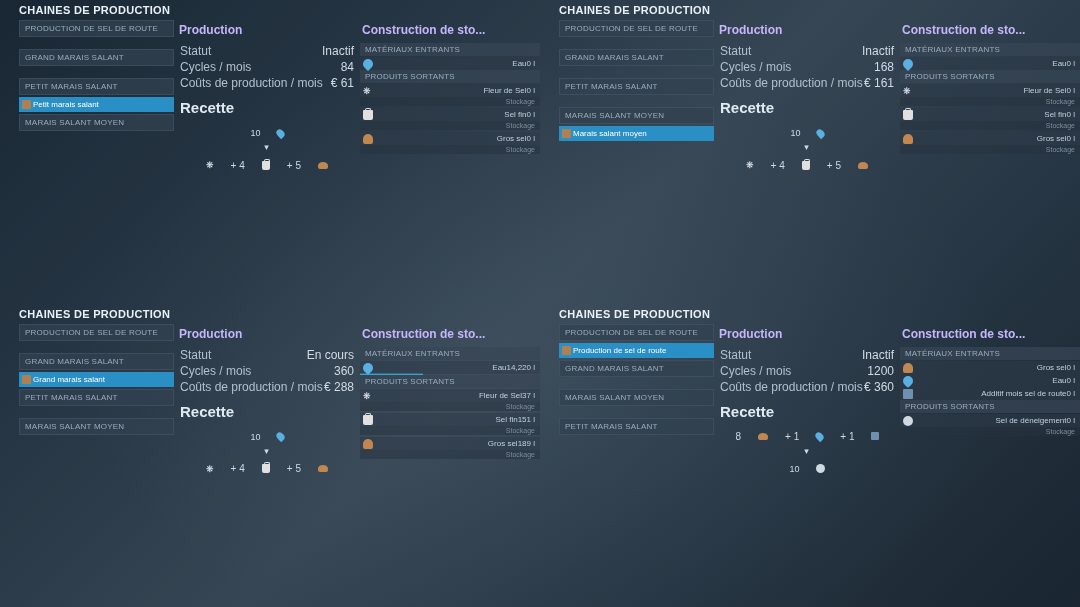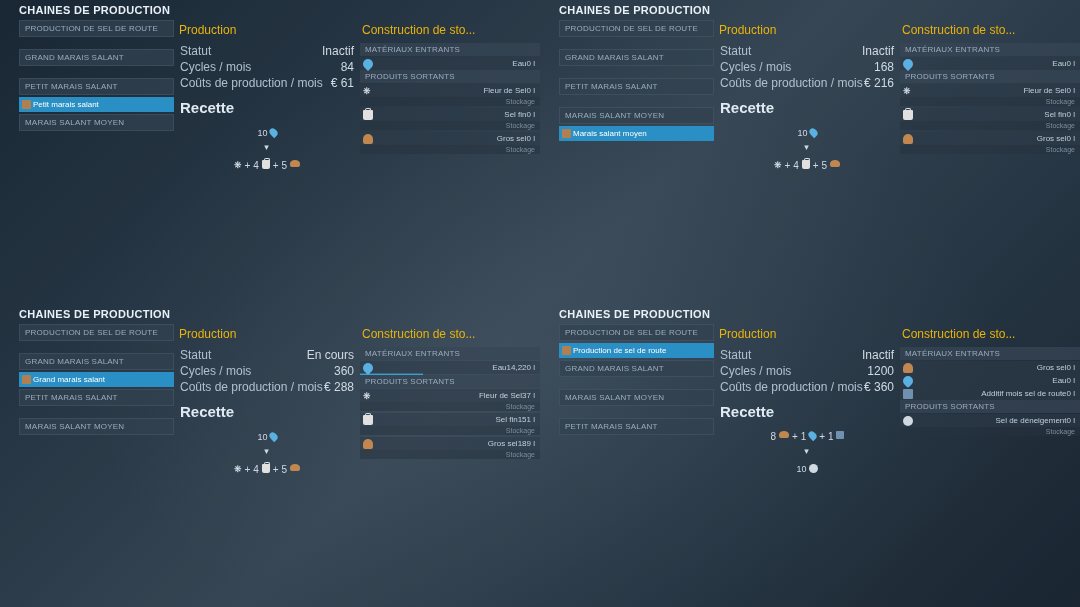"Production" .panel-title { color: #eab308 -> #c4b5fd; font-weight: normal -> bold }
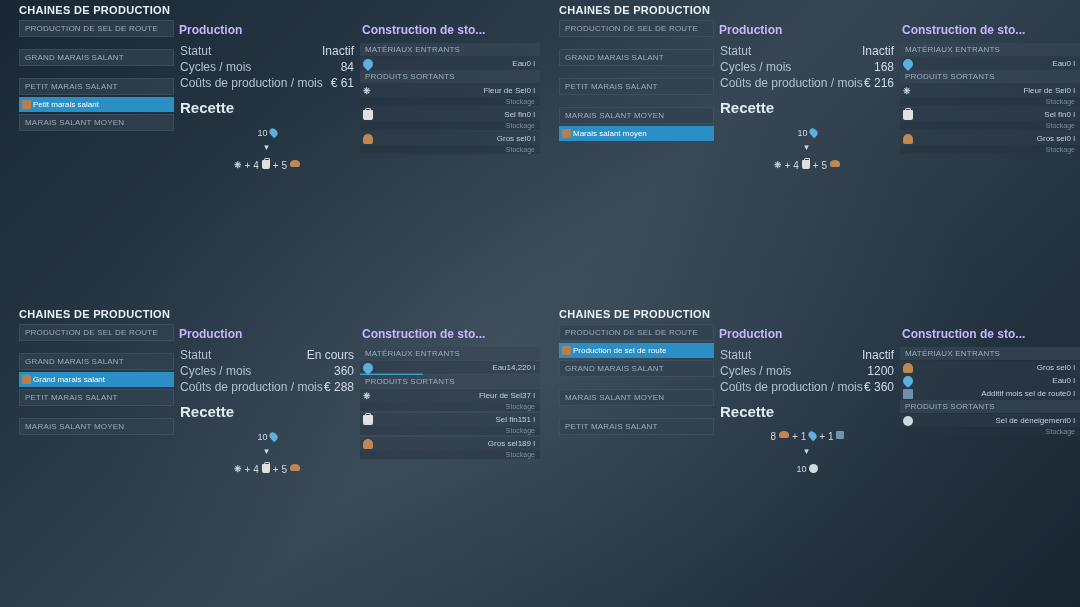"€ 216" span.v { text: 216 -> 161 }
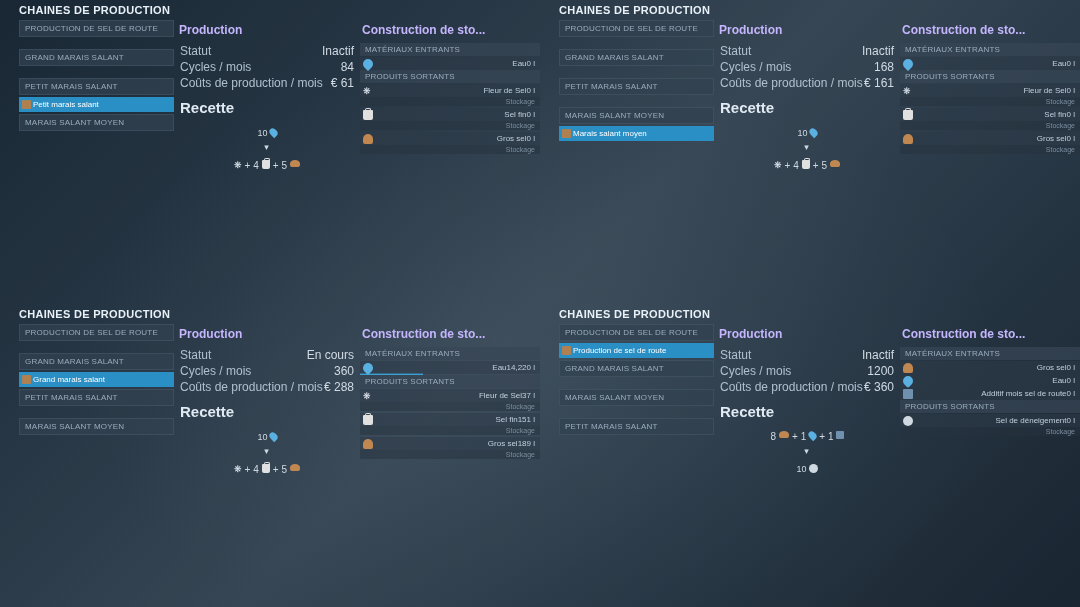"10" .rline { align-items: flex-start -> center; gap: 2px -> 16px }
